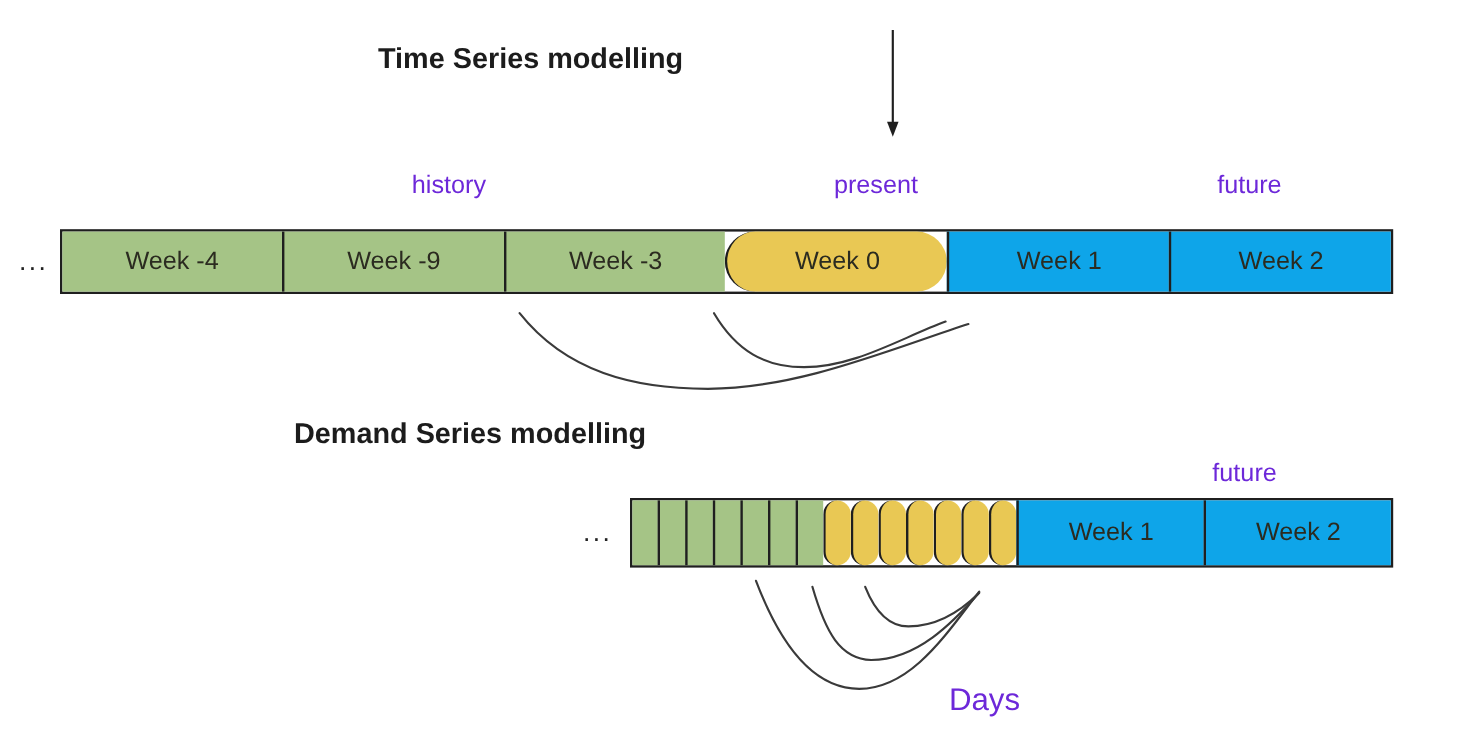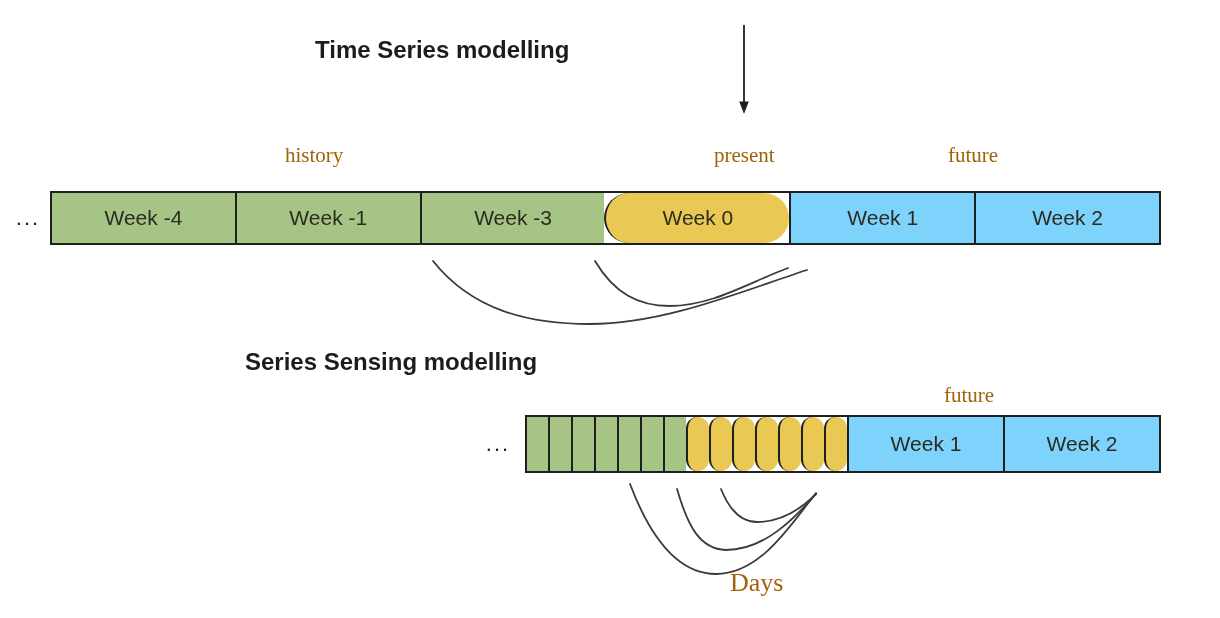"history" .zone-label { color: #a16207 -> #6d28d9; font-family: Liberation Serif, serif -> none; text-align: left -> right }
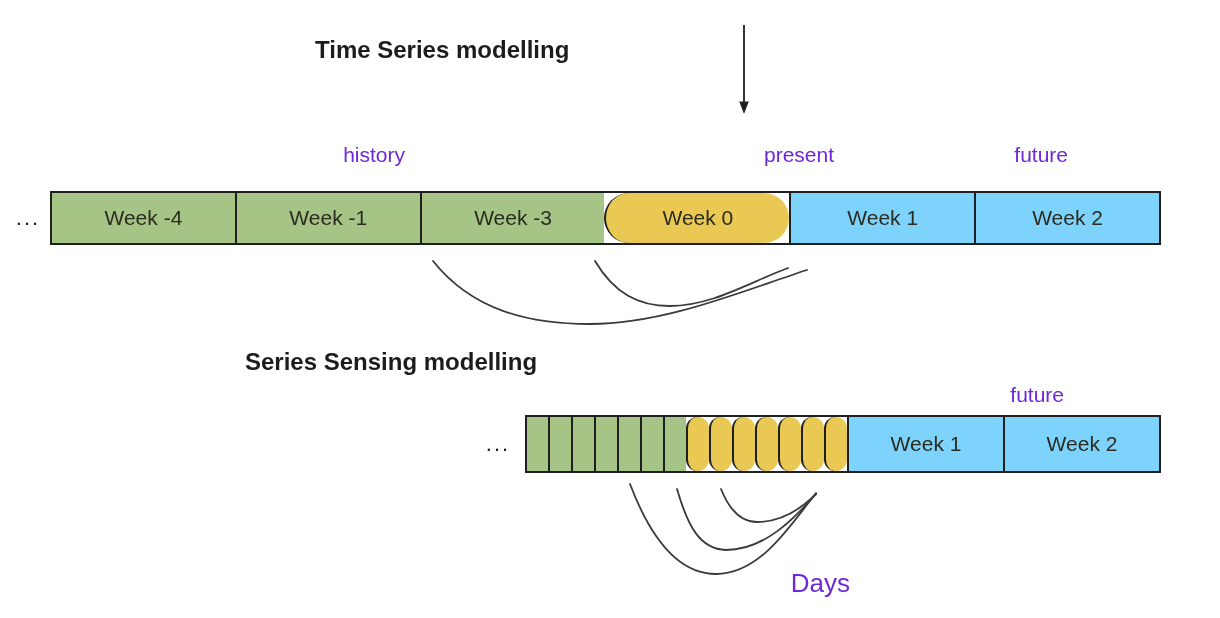"present" div.abs { left: 714px -> 645px }
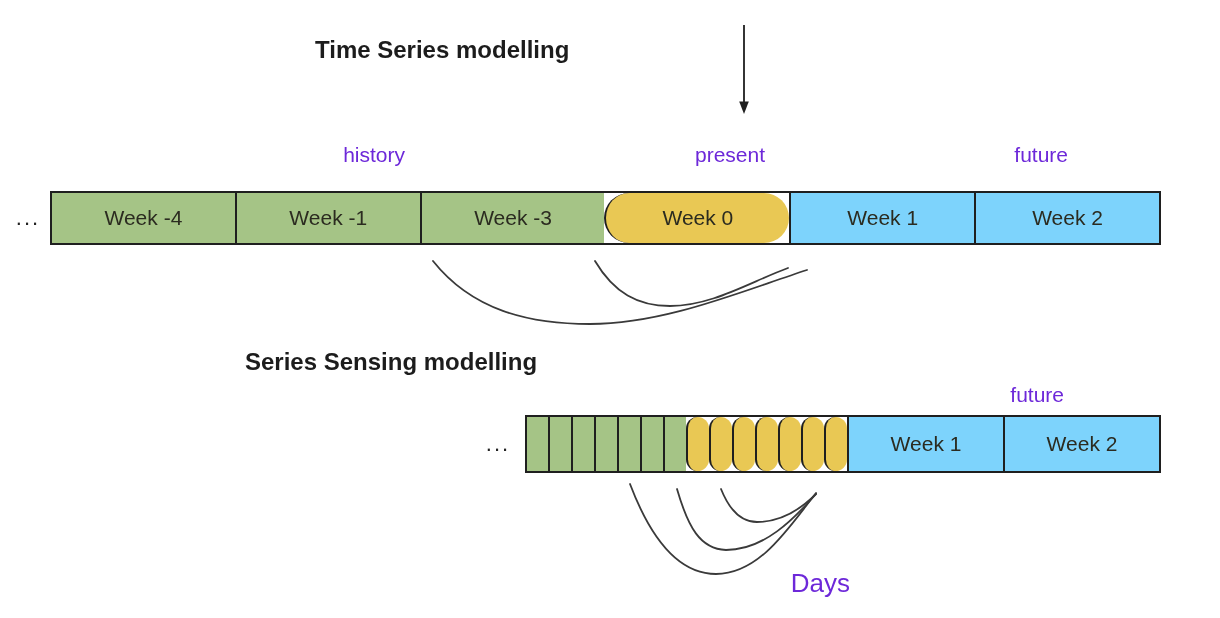"Week -1" div.week-cell { text: -1 -> -9 }
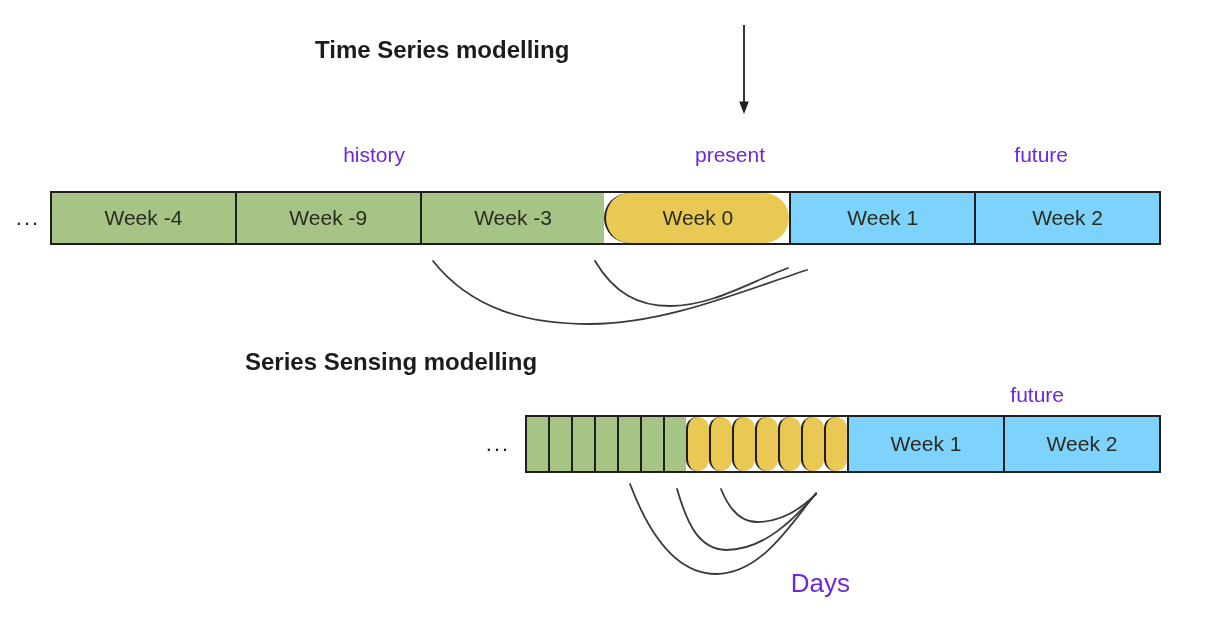"Week 1" .future { background: #7dd3fc -> #0ea5e9 }
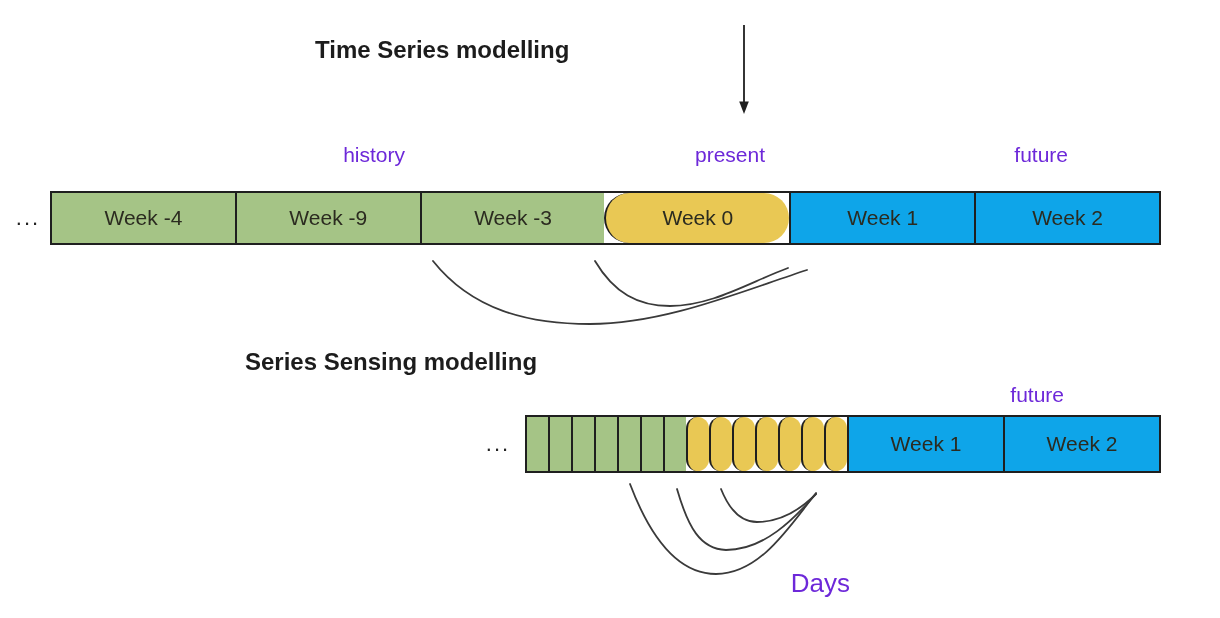"Series Sensing modelling" div.abs { text: Series Sensing -> Demand Series }
